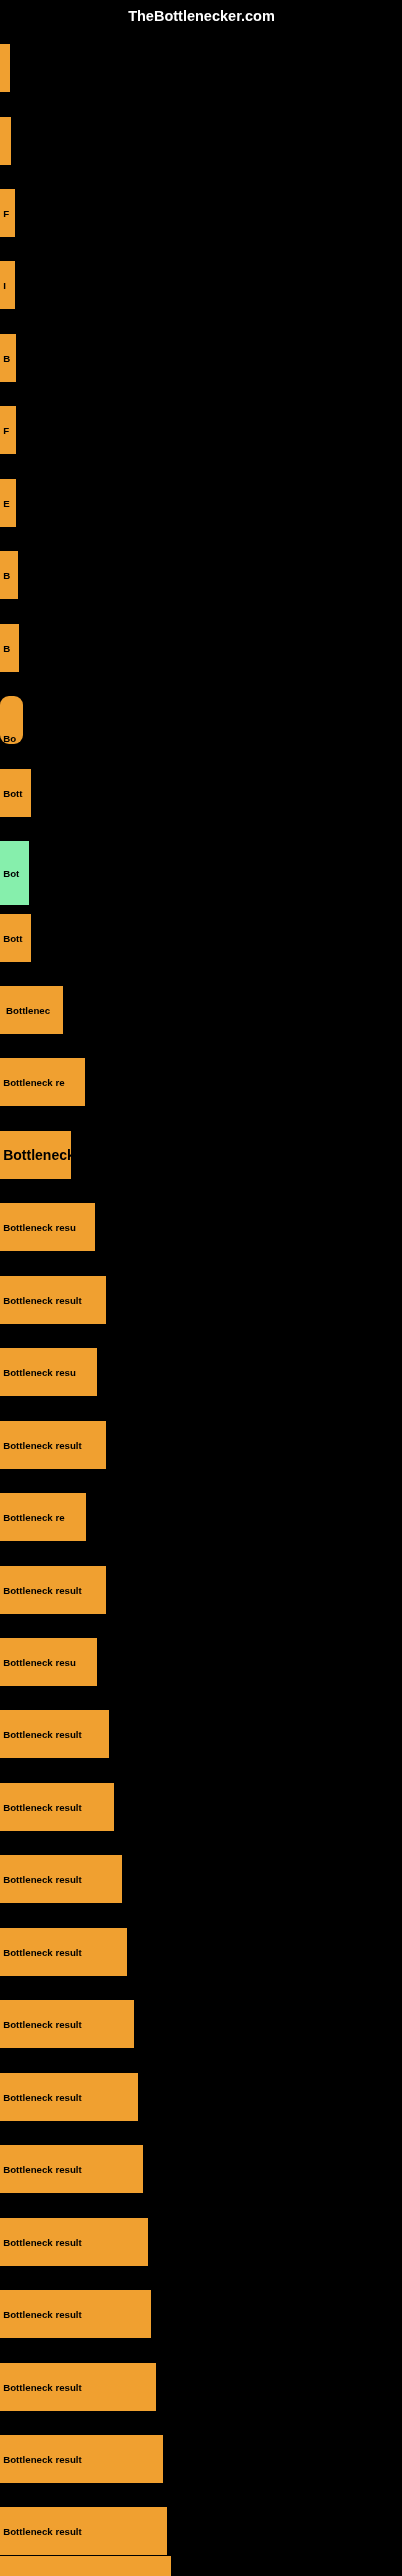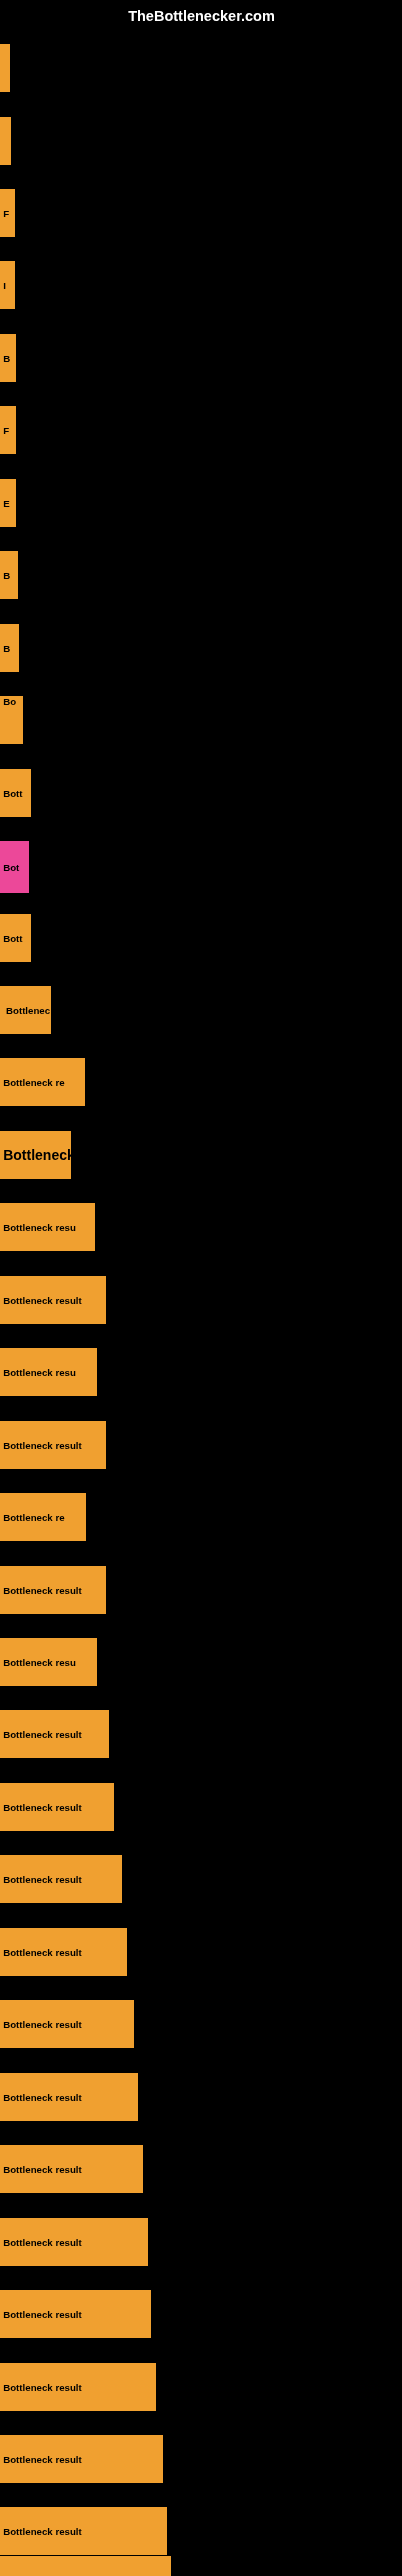"Bo" div { align-items: flex-start -> flex-end; border-radius: none -> 9px }
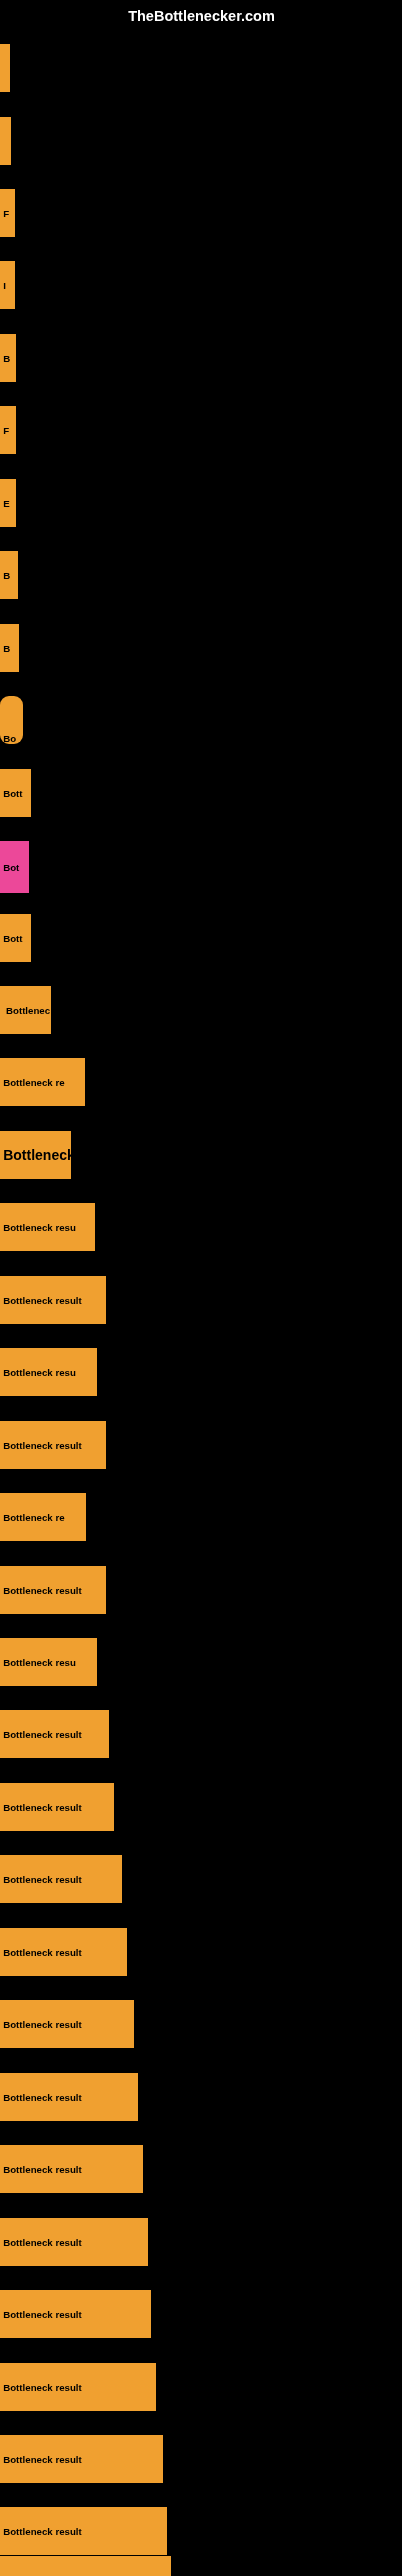"Bot" div { background-color: #ec4899 -> #86efac; height: 52px -> 64px }
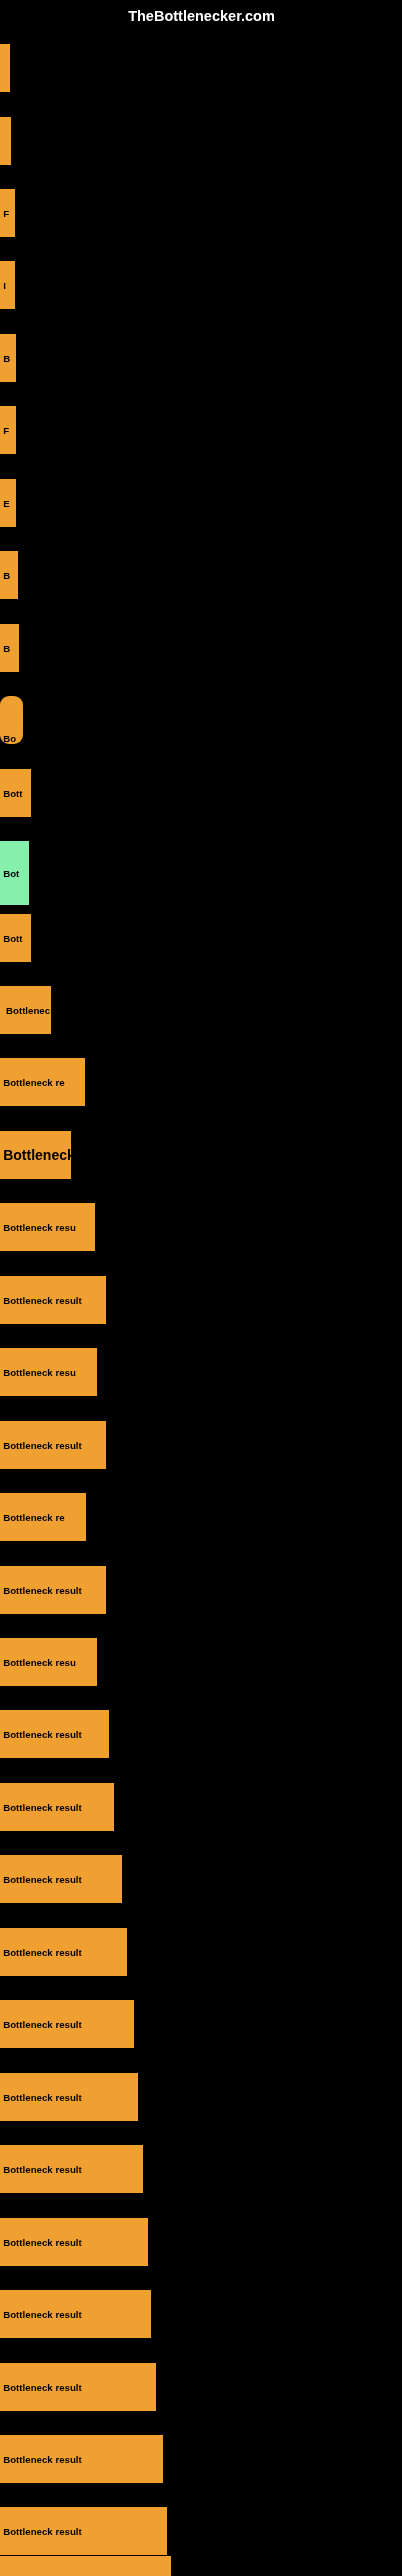"Bottlenec" div { width: 51px -> 63px }
